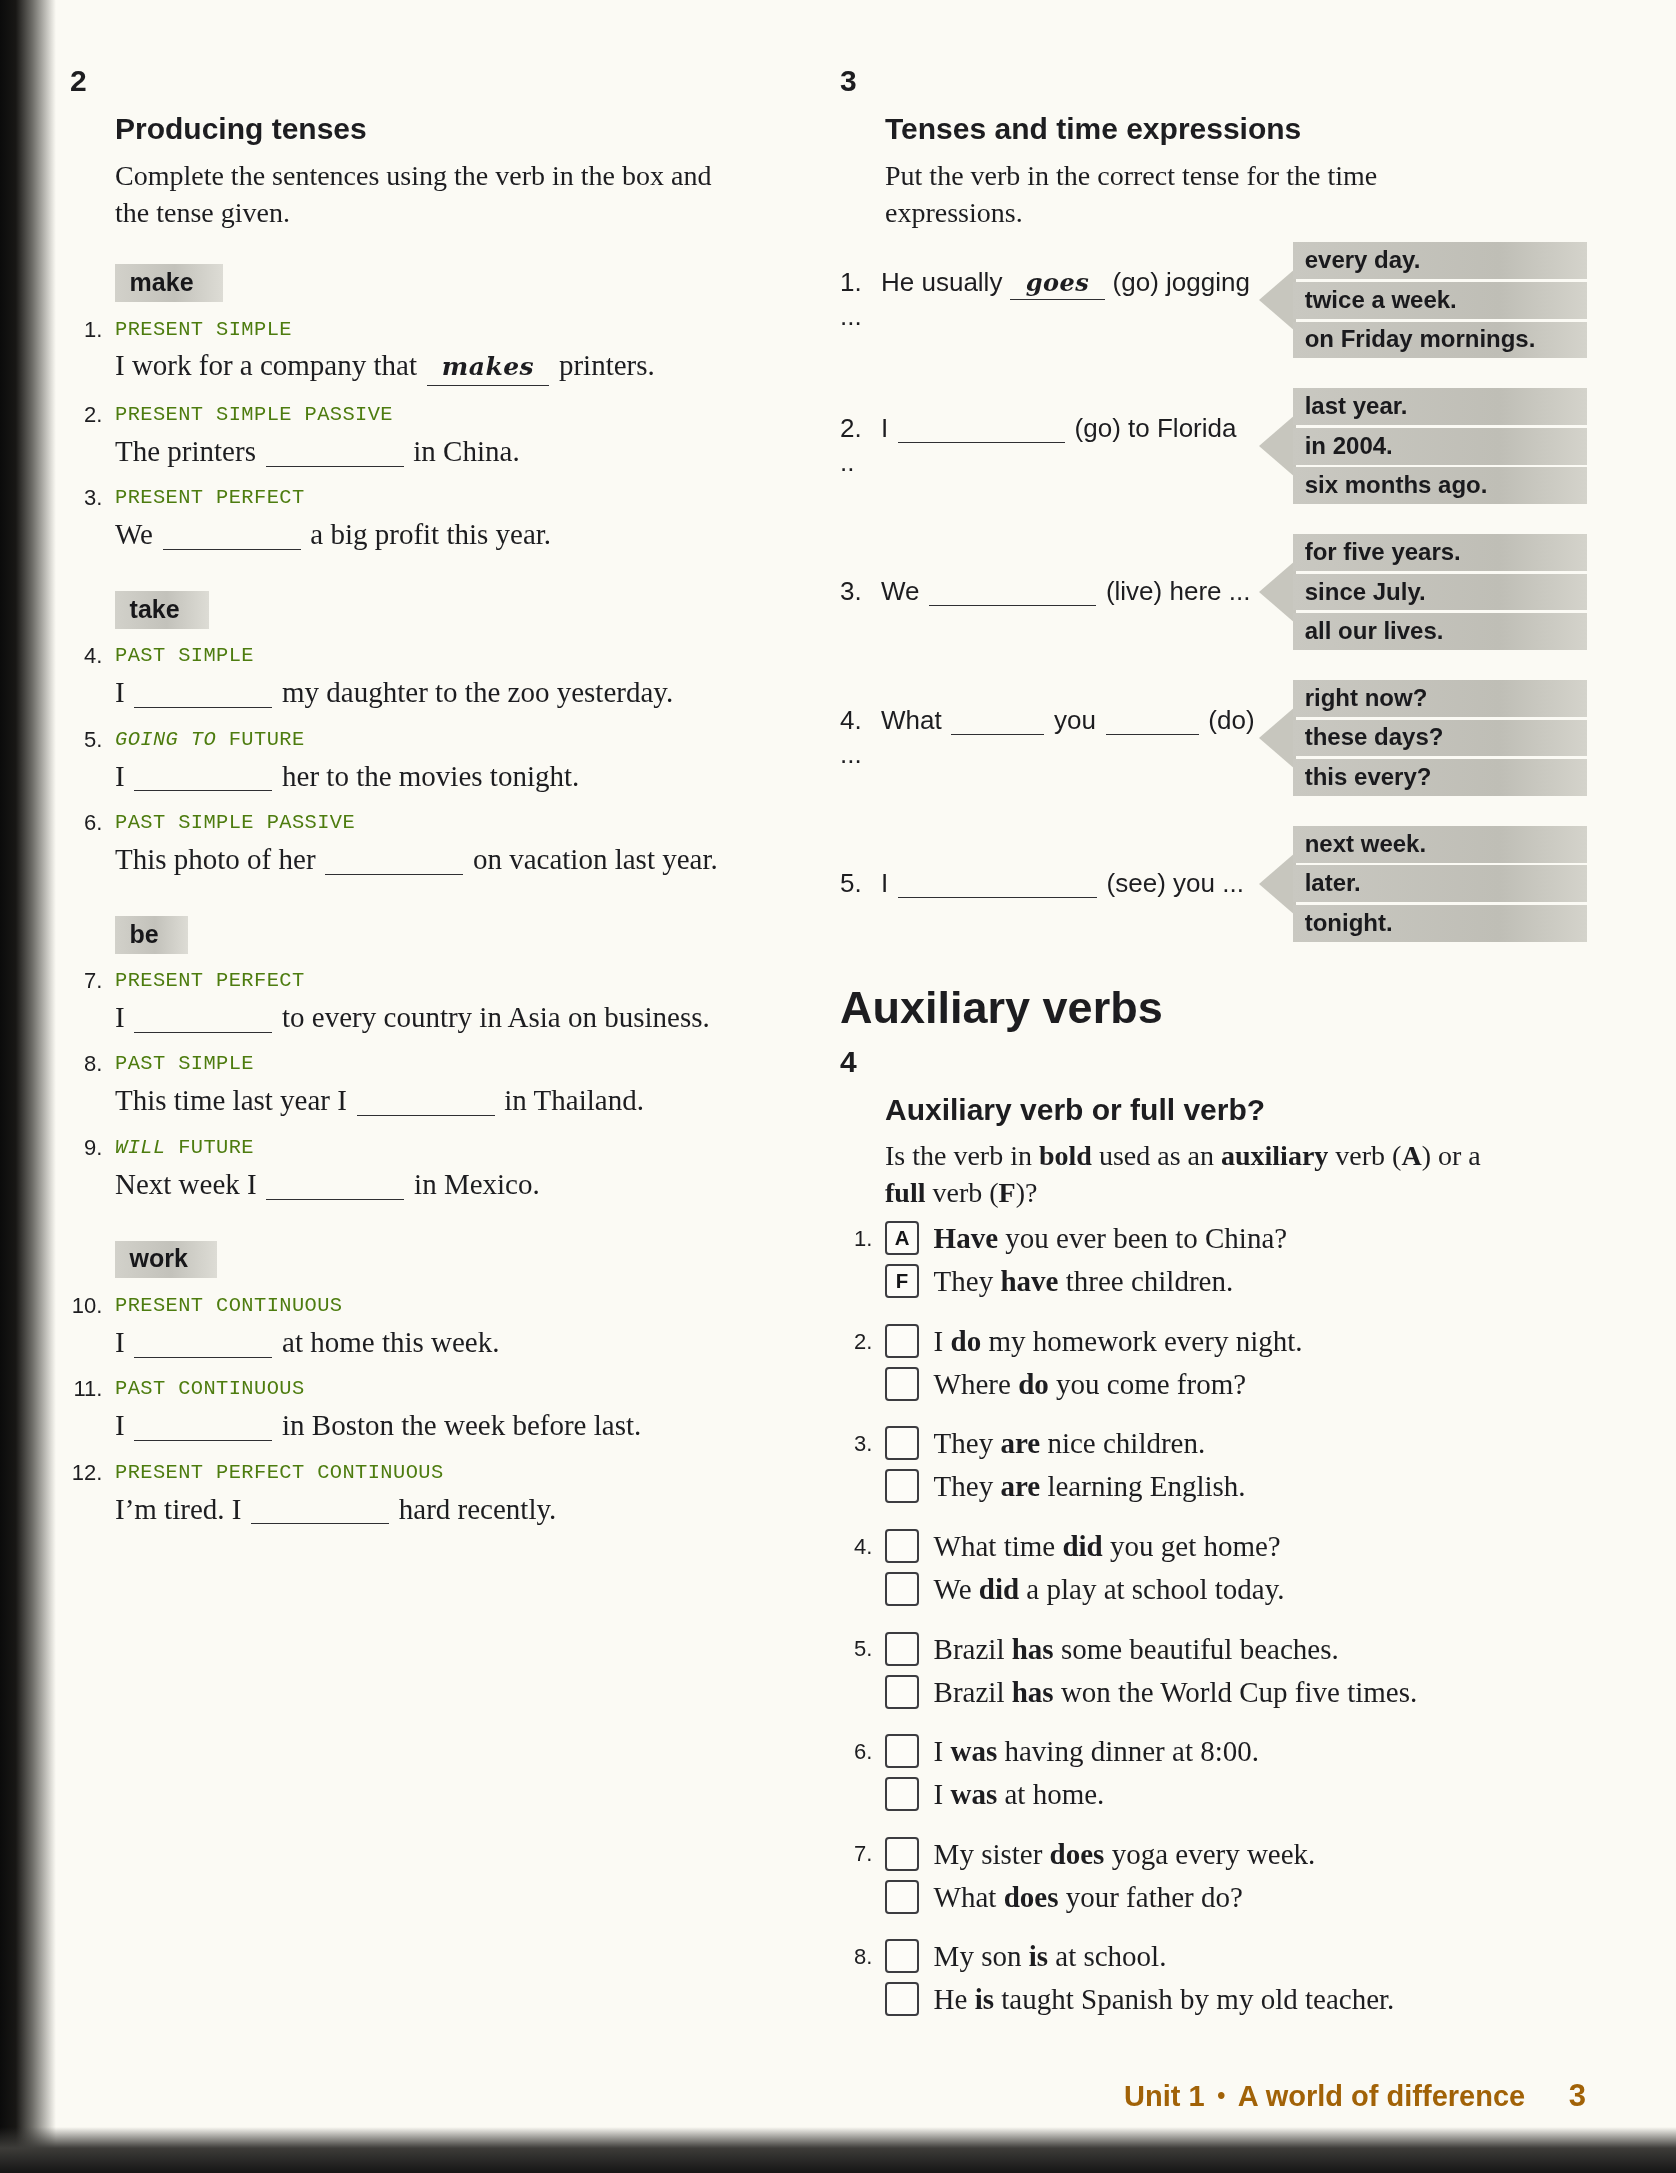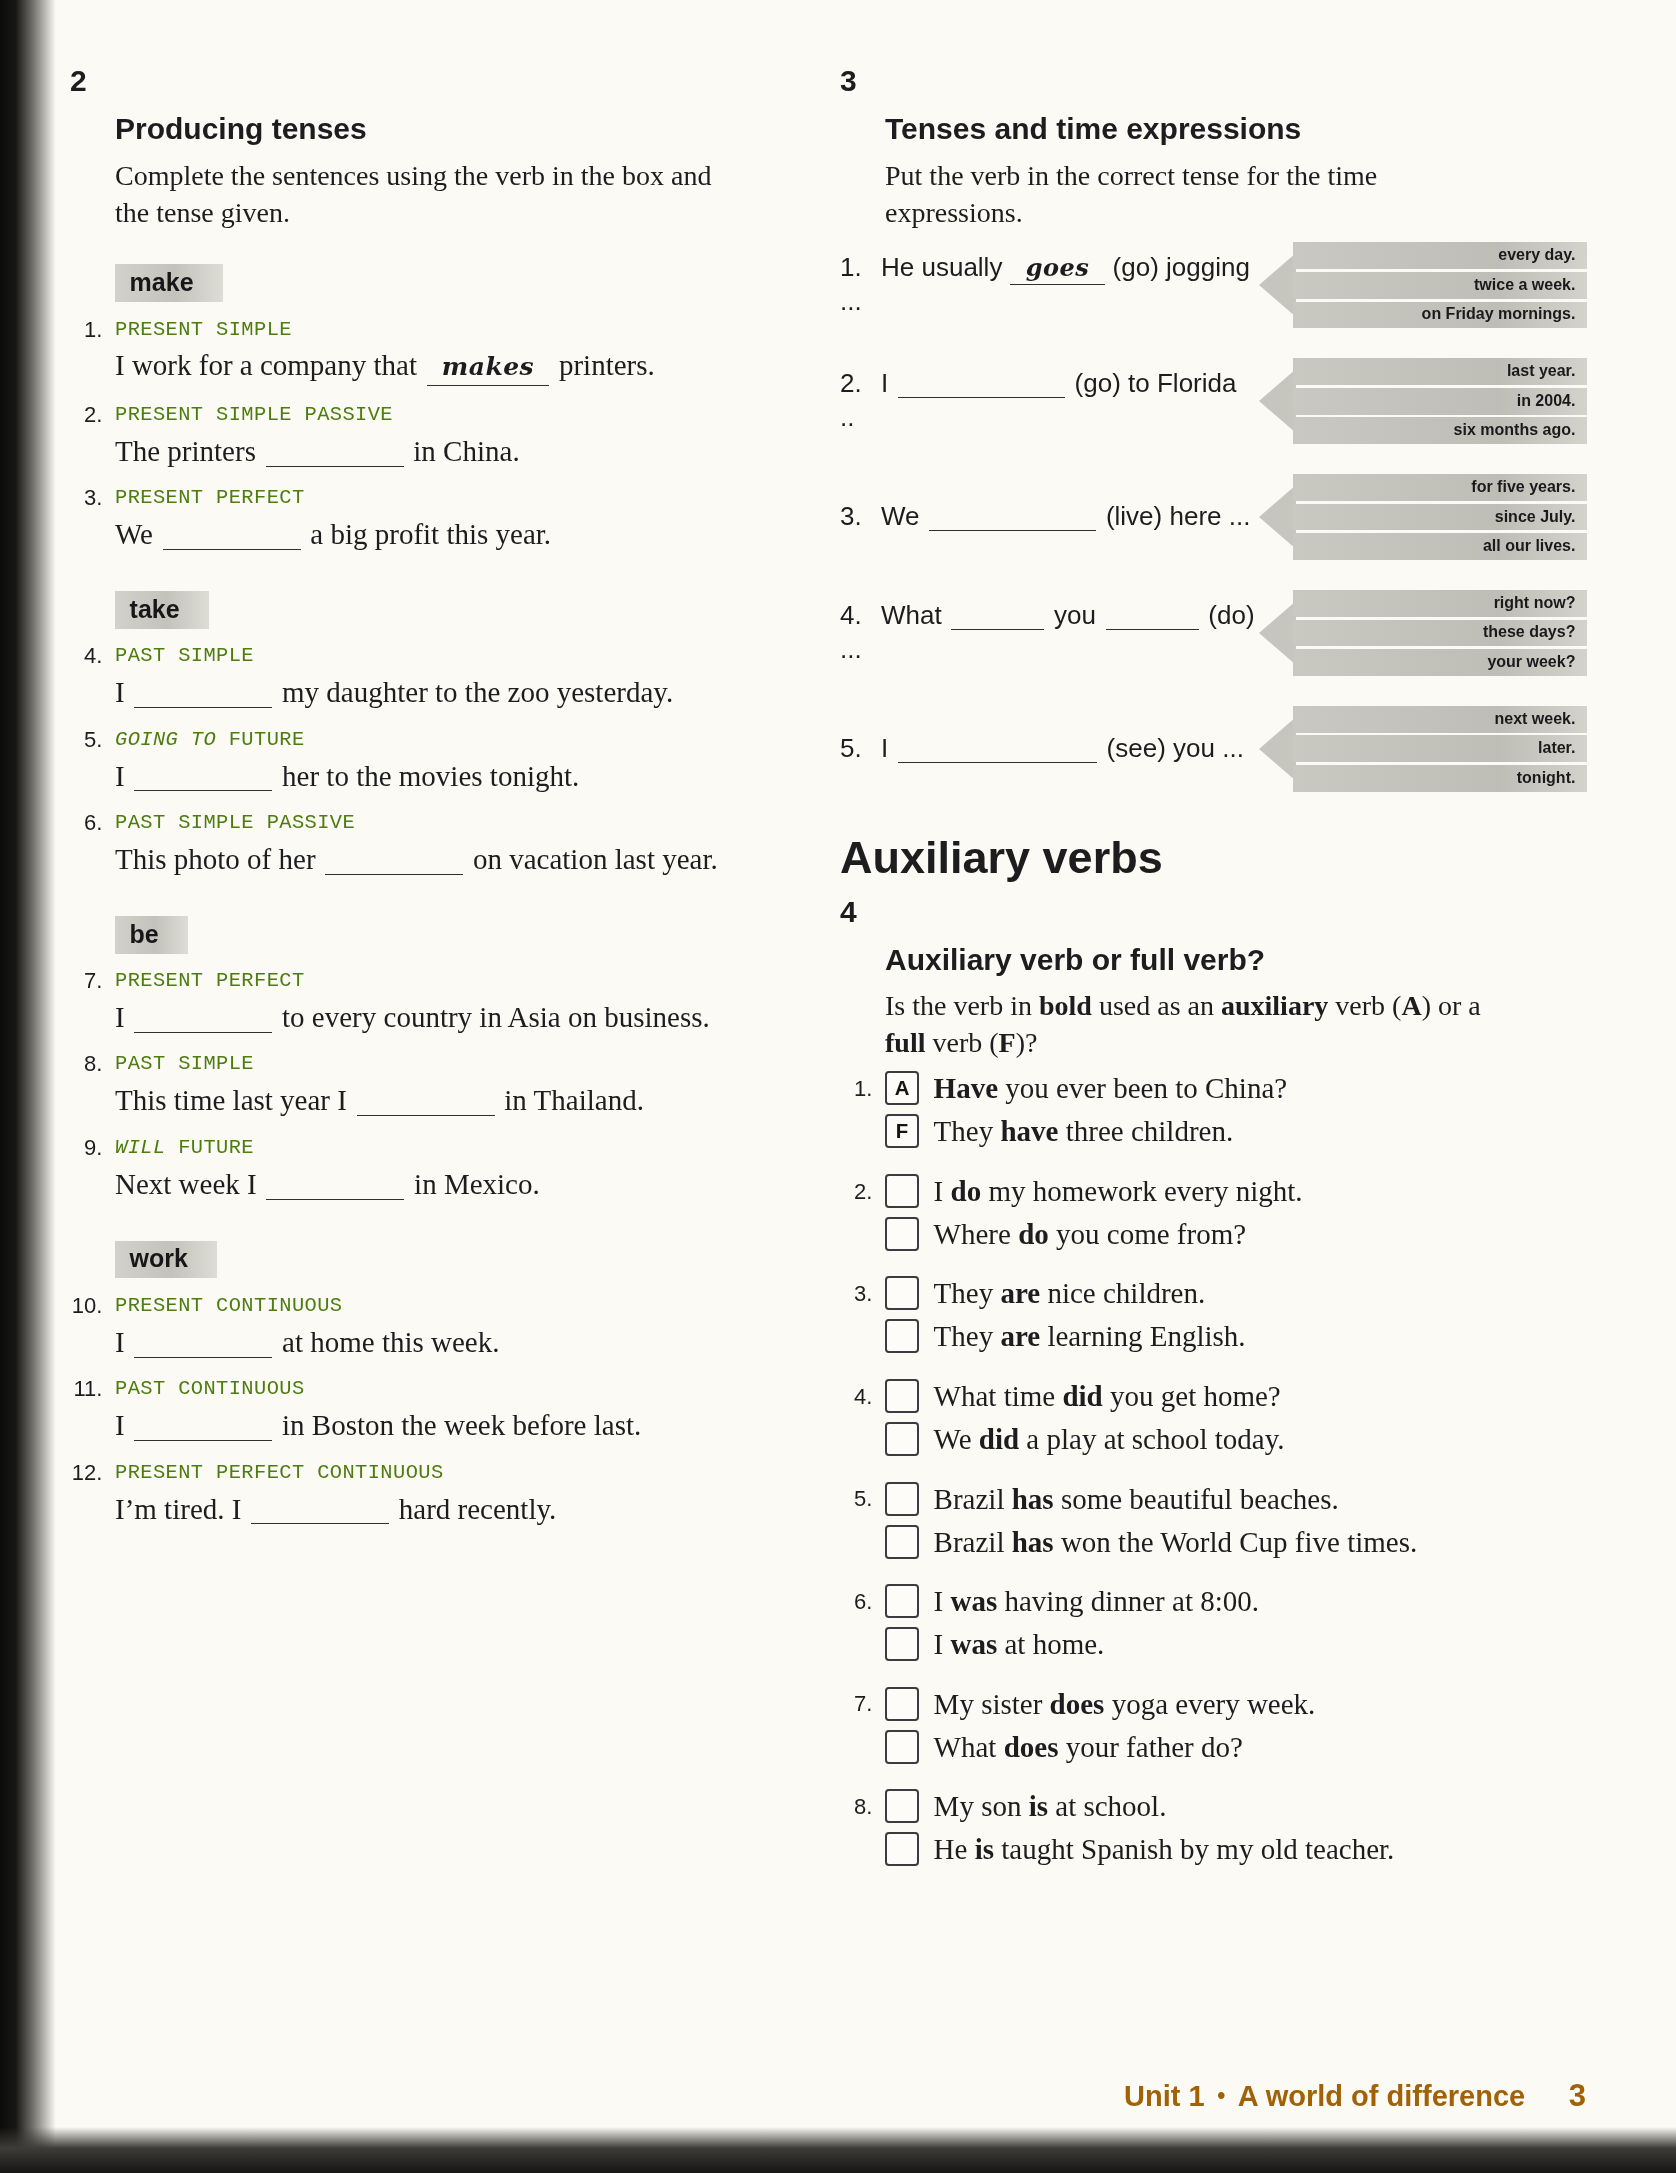"every day." .exp-line { font-size: 16px -> 24px; text-align: right -> none }
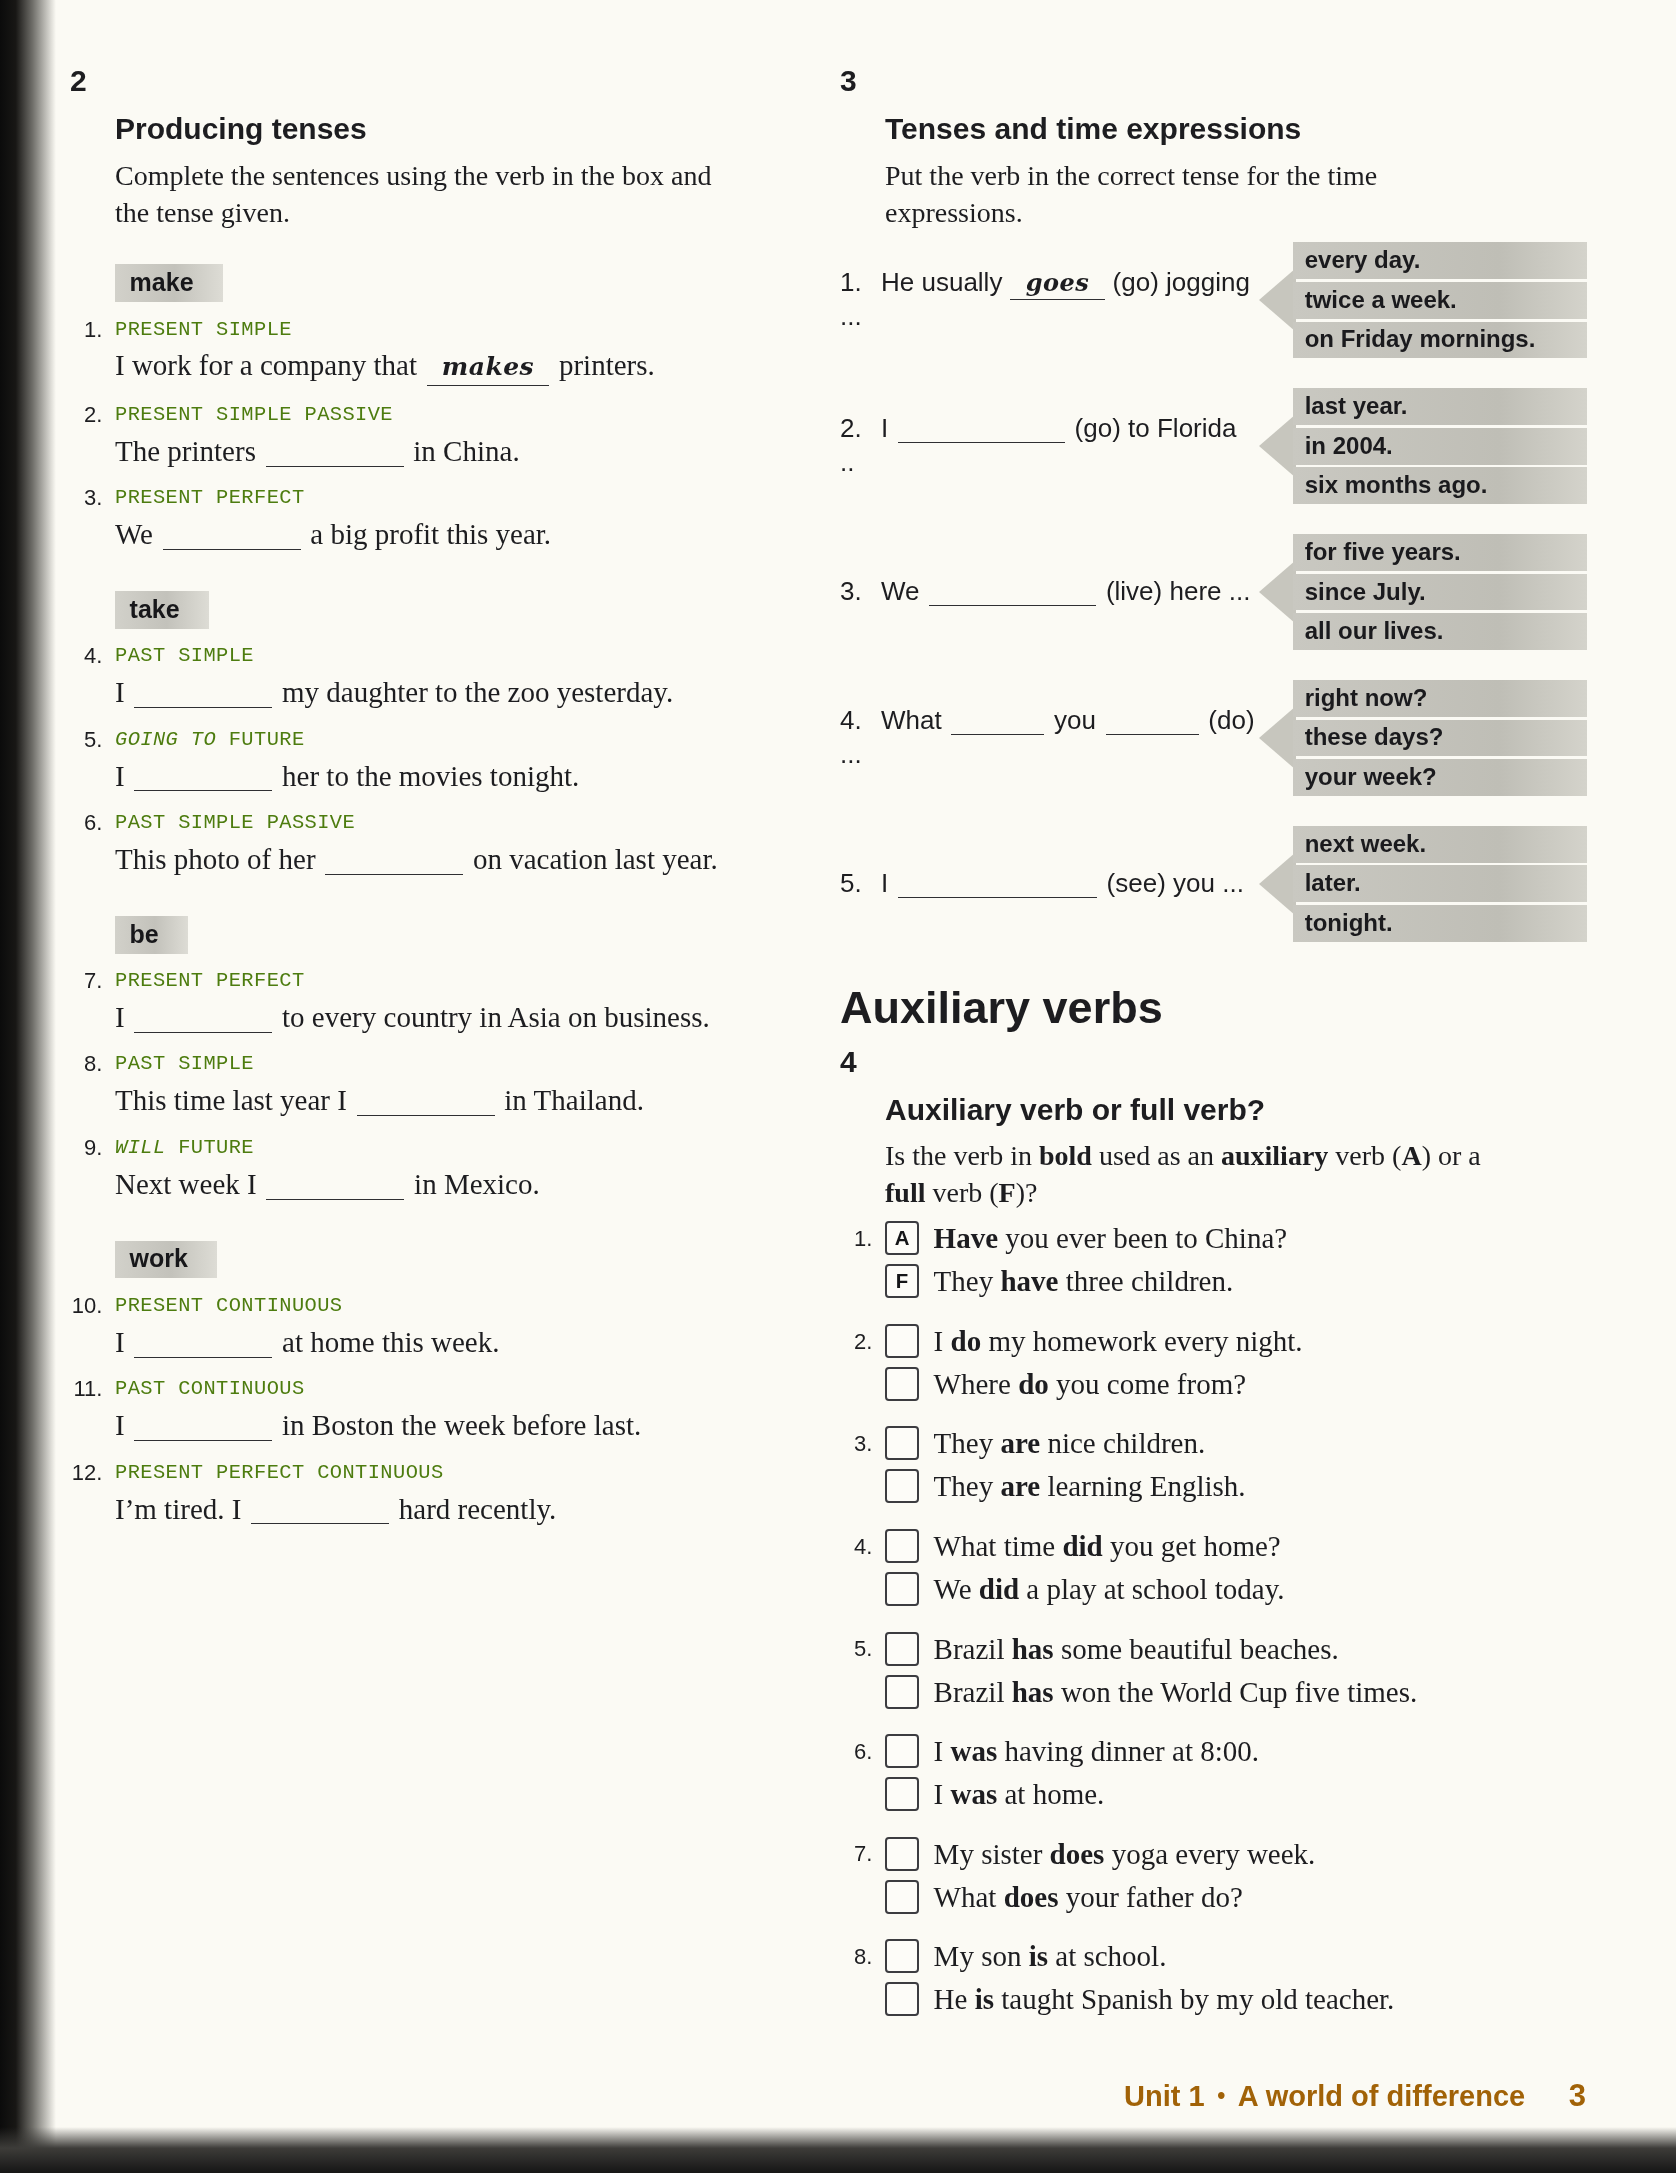"your week?" div.exp-line { text: your week -> this every }
